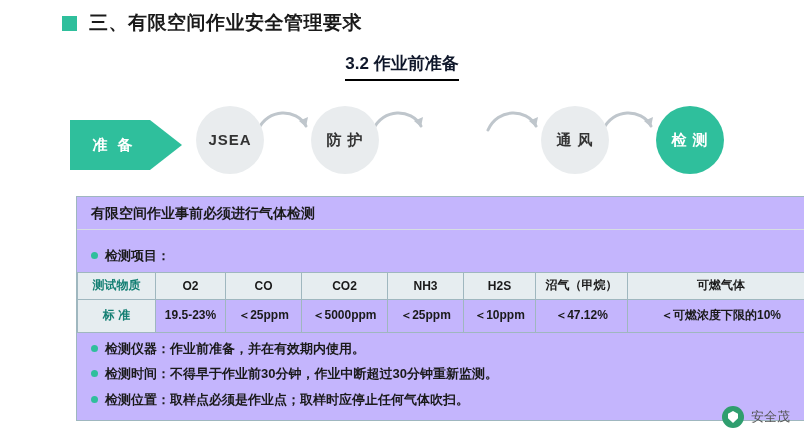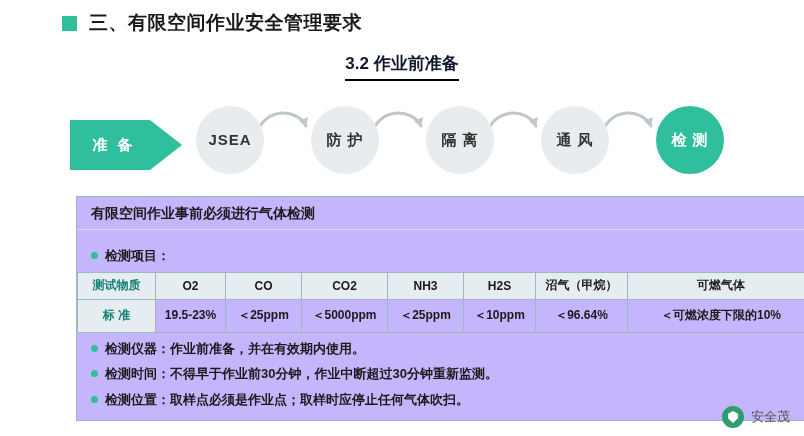"隔 离" div.circle { html: <div> <span>隔 离</span> </div> -> none }
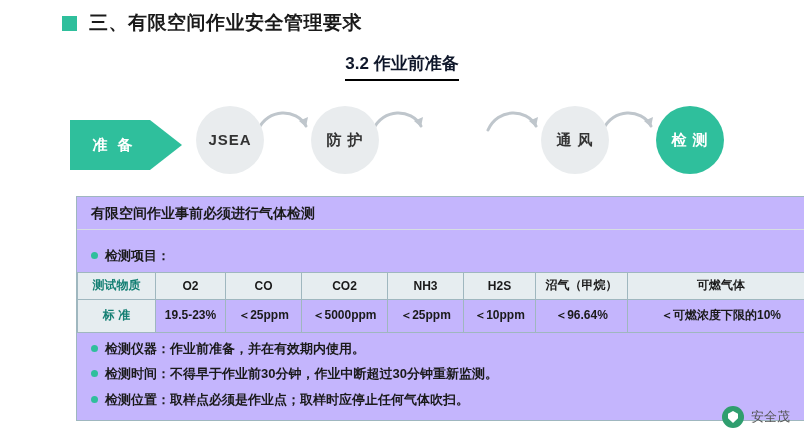"＜96.64%" td { text: 96.64% -> 47.12% }
